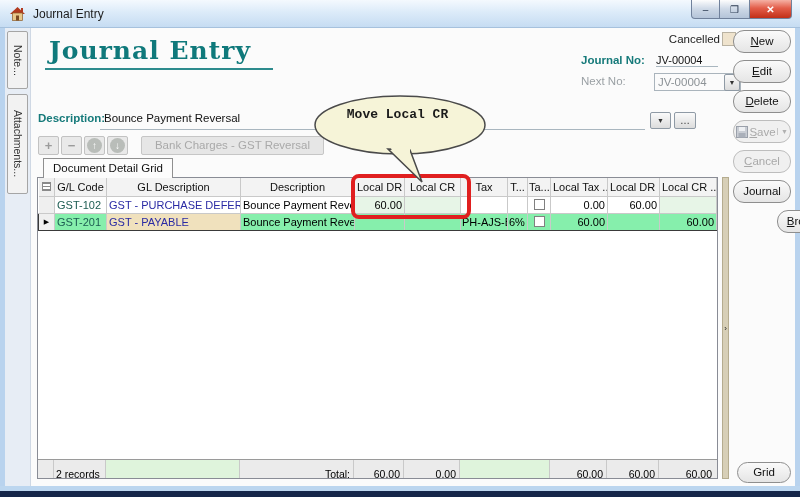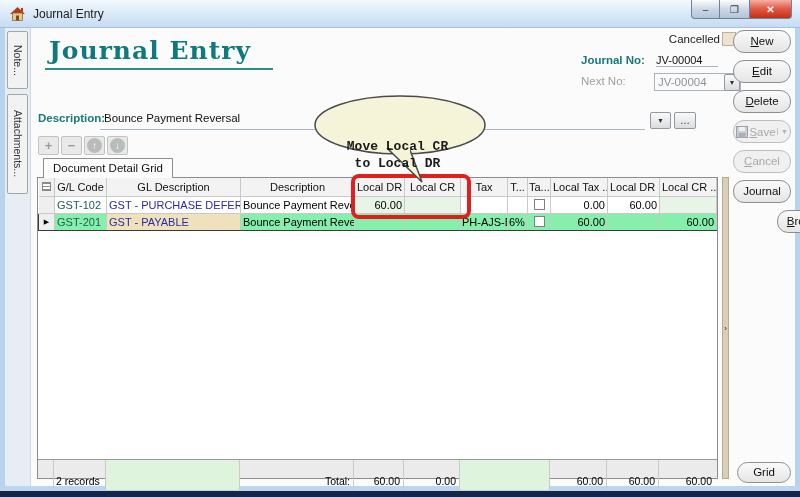"Move Local CR" #callout-text { margin-top: 32px -> none }
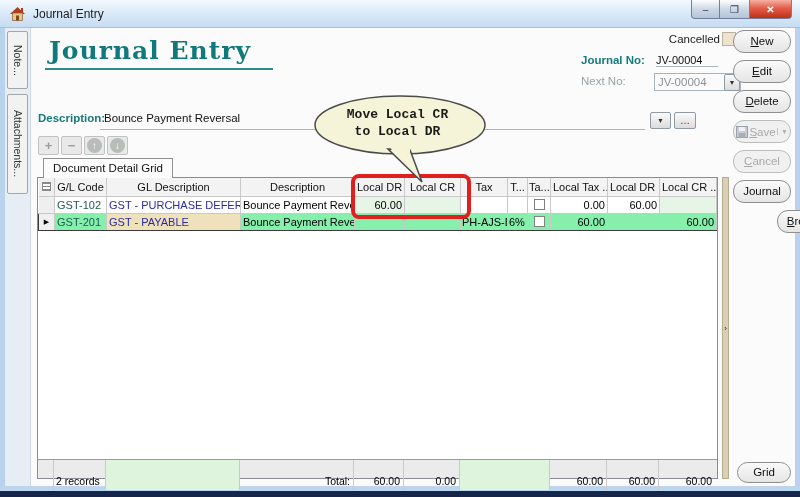"to Local DR" div { html: <div>to Local DR</div> -> none }
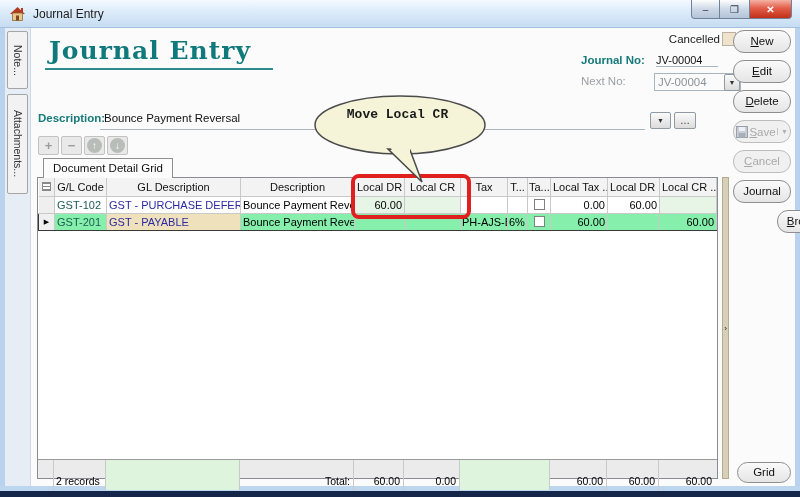"Bank Charges - GST Reversal" div { html: none -> <div>Bank Charges - GST Reversal</div> }
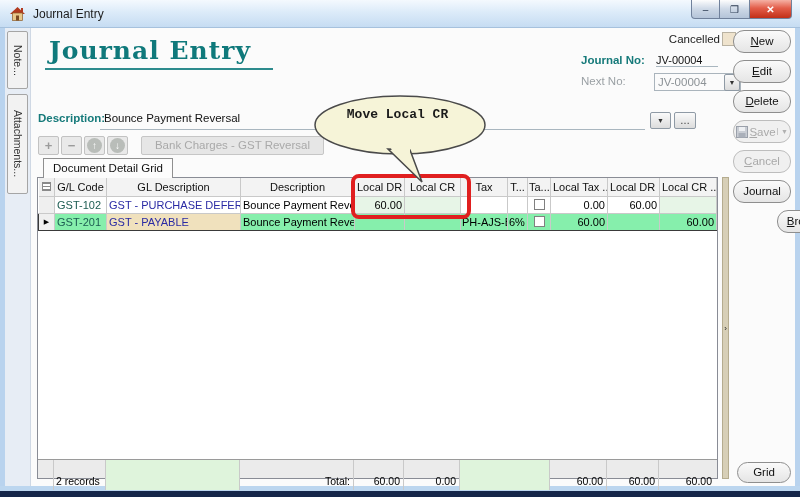"2 records" #gridfooter .fc { padding: 15px 3px -> 8px 3px; text-decoration: none -> underline }
